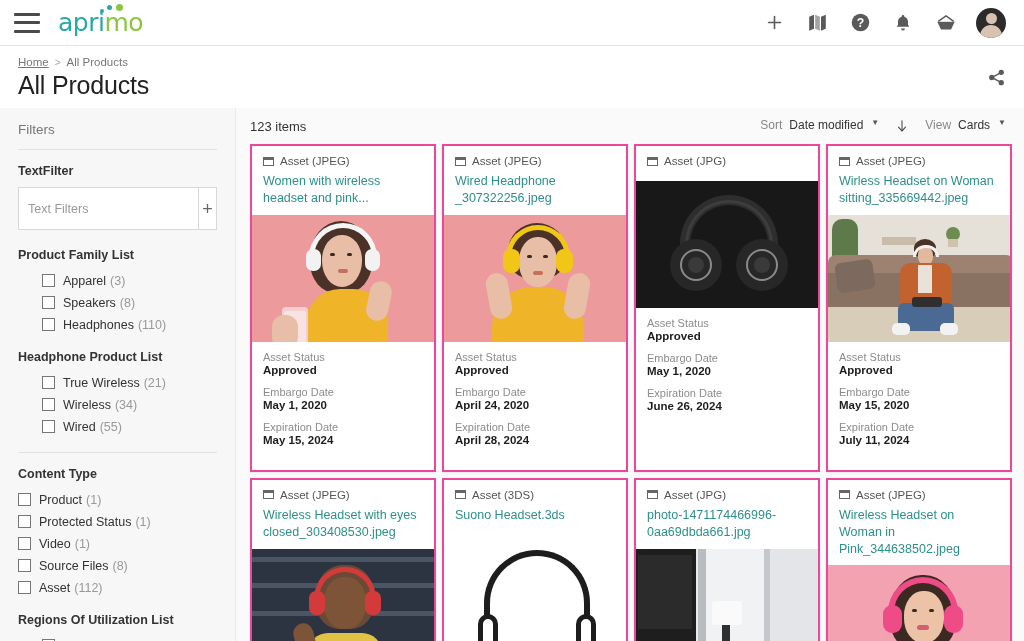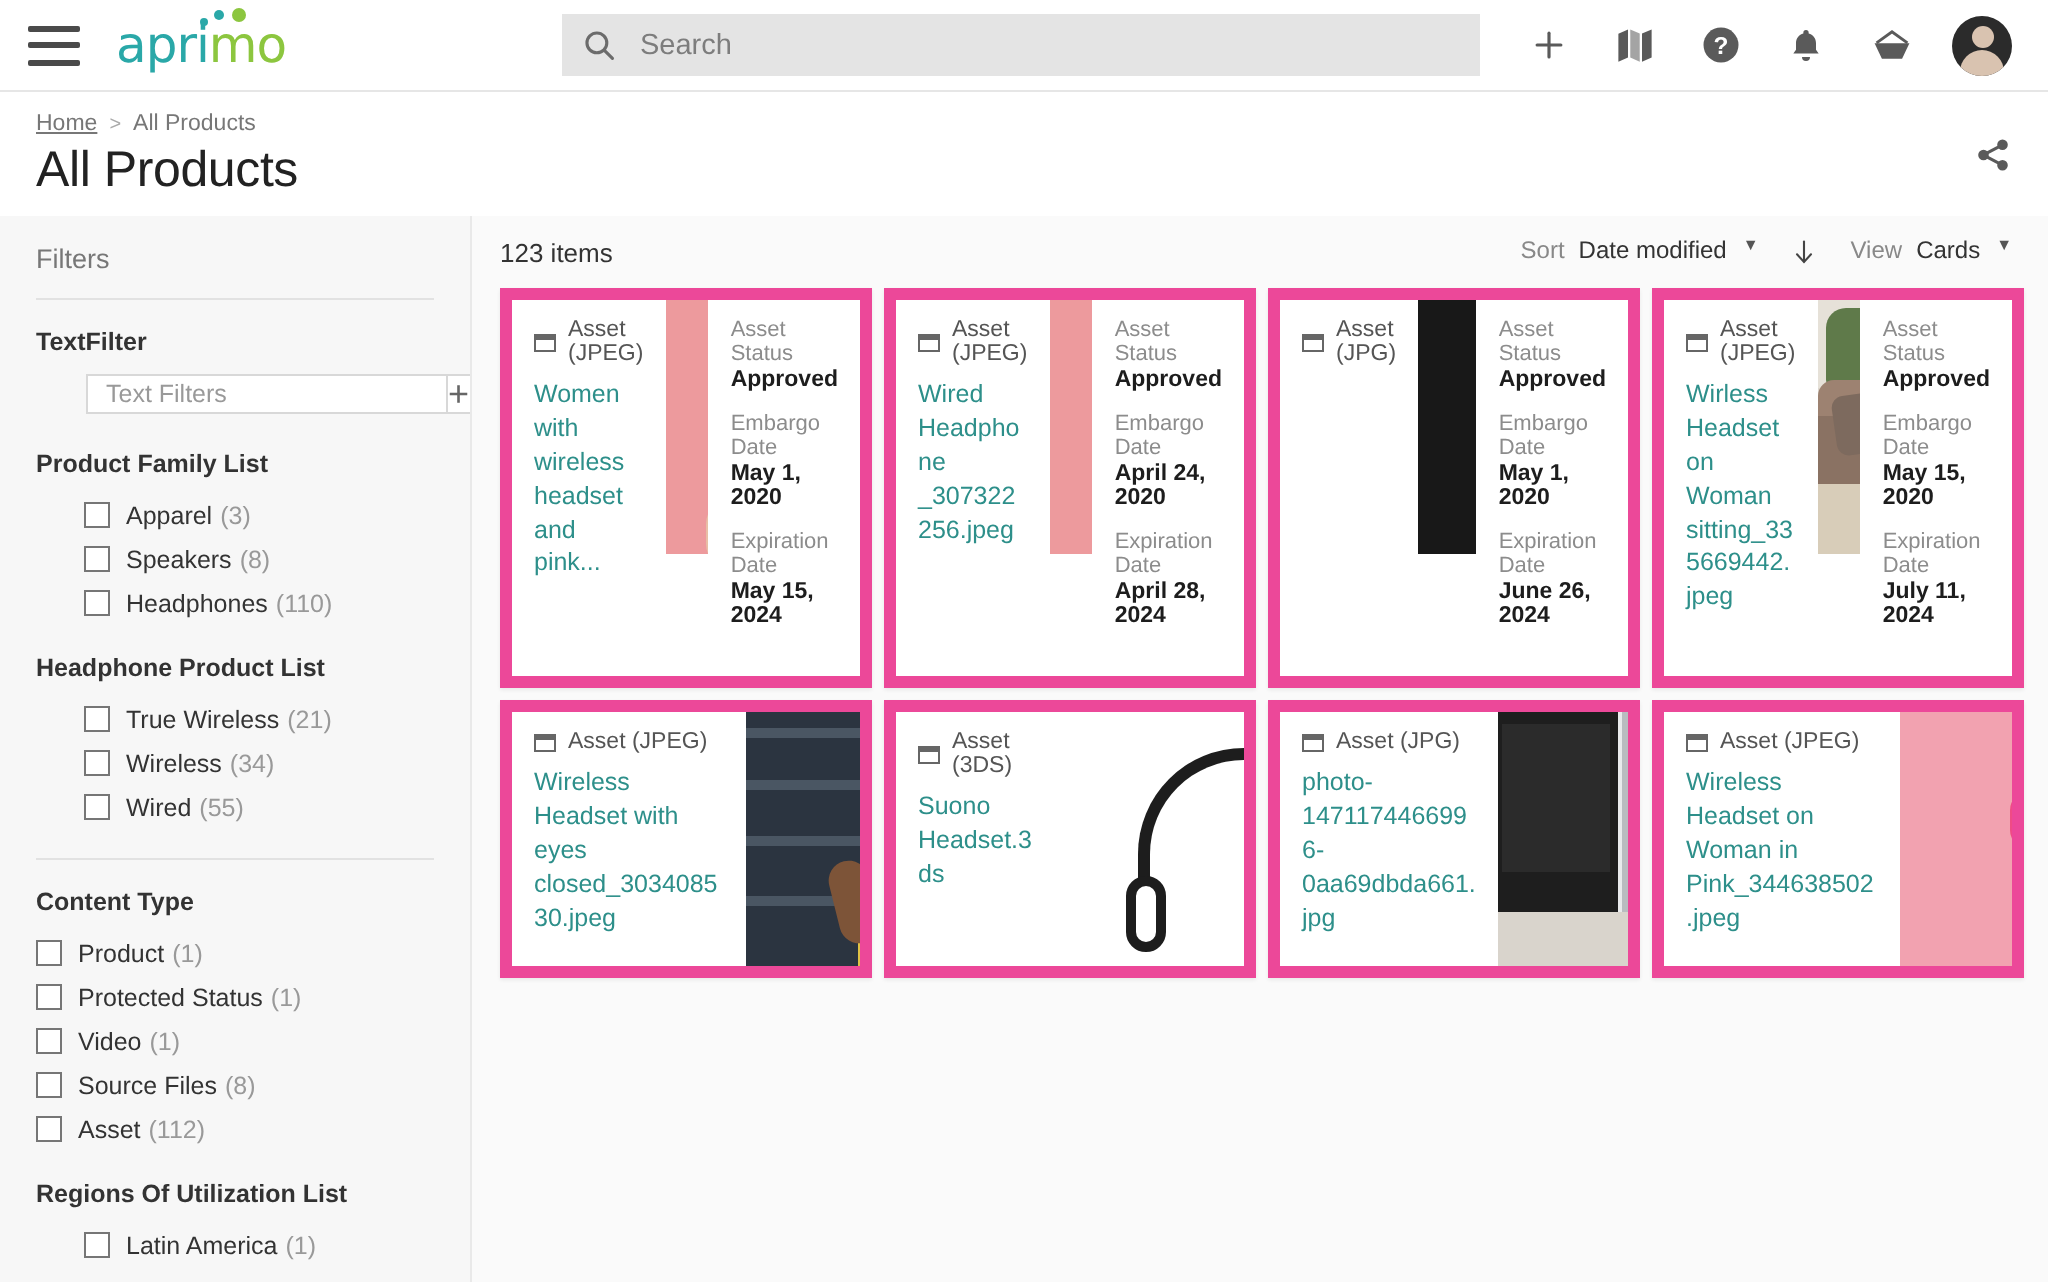"Search" div.searchwrap { html: <div> <span> <svg> <circle></circle> <line></line> </svg> </span> <input> </div> -> none }
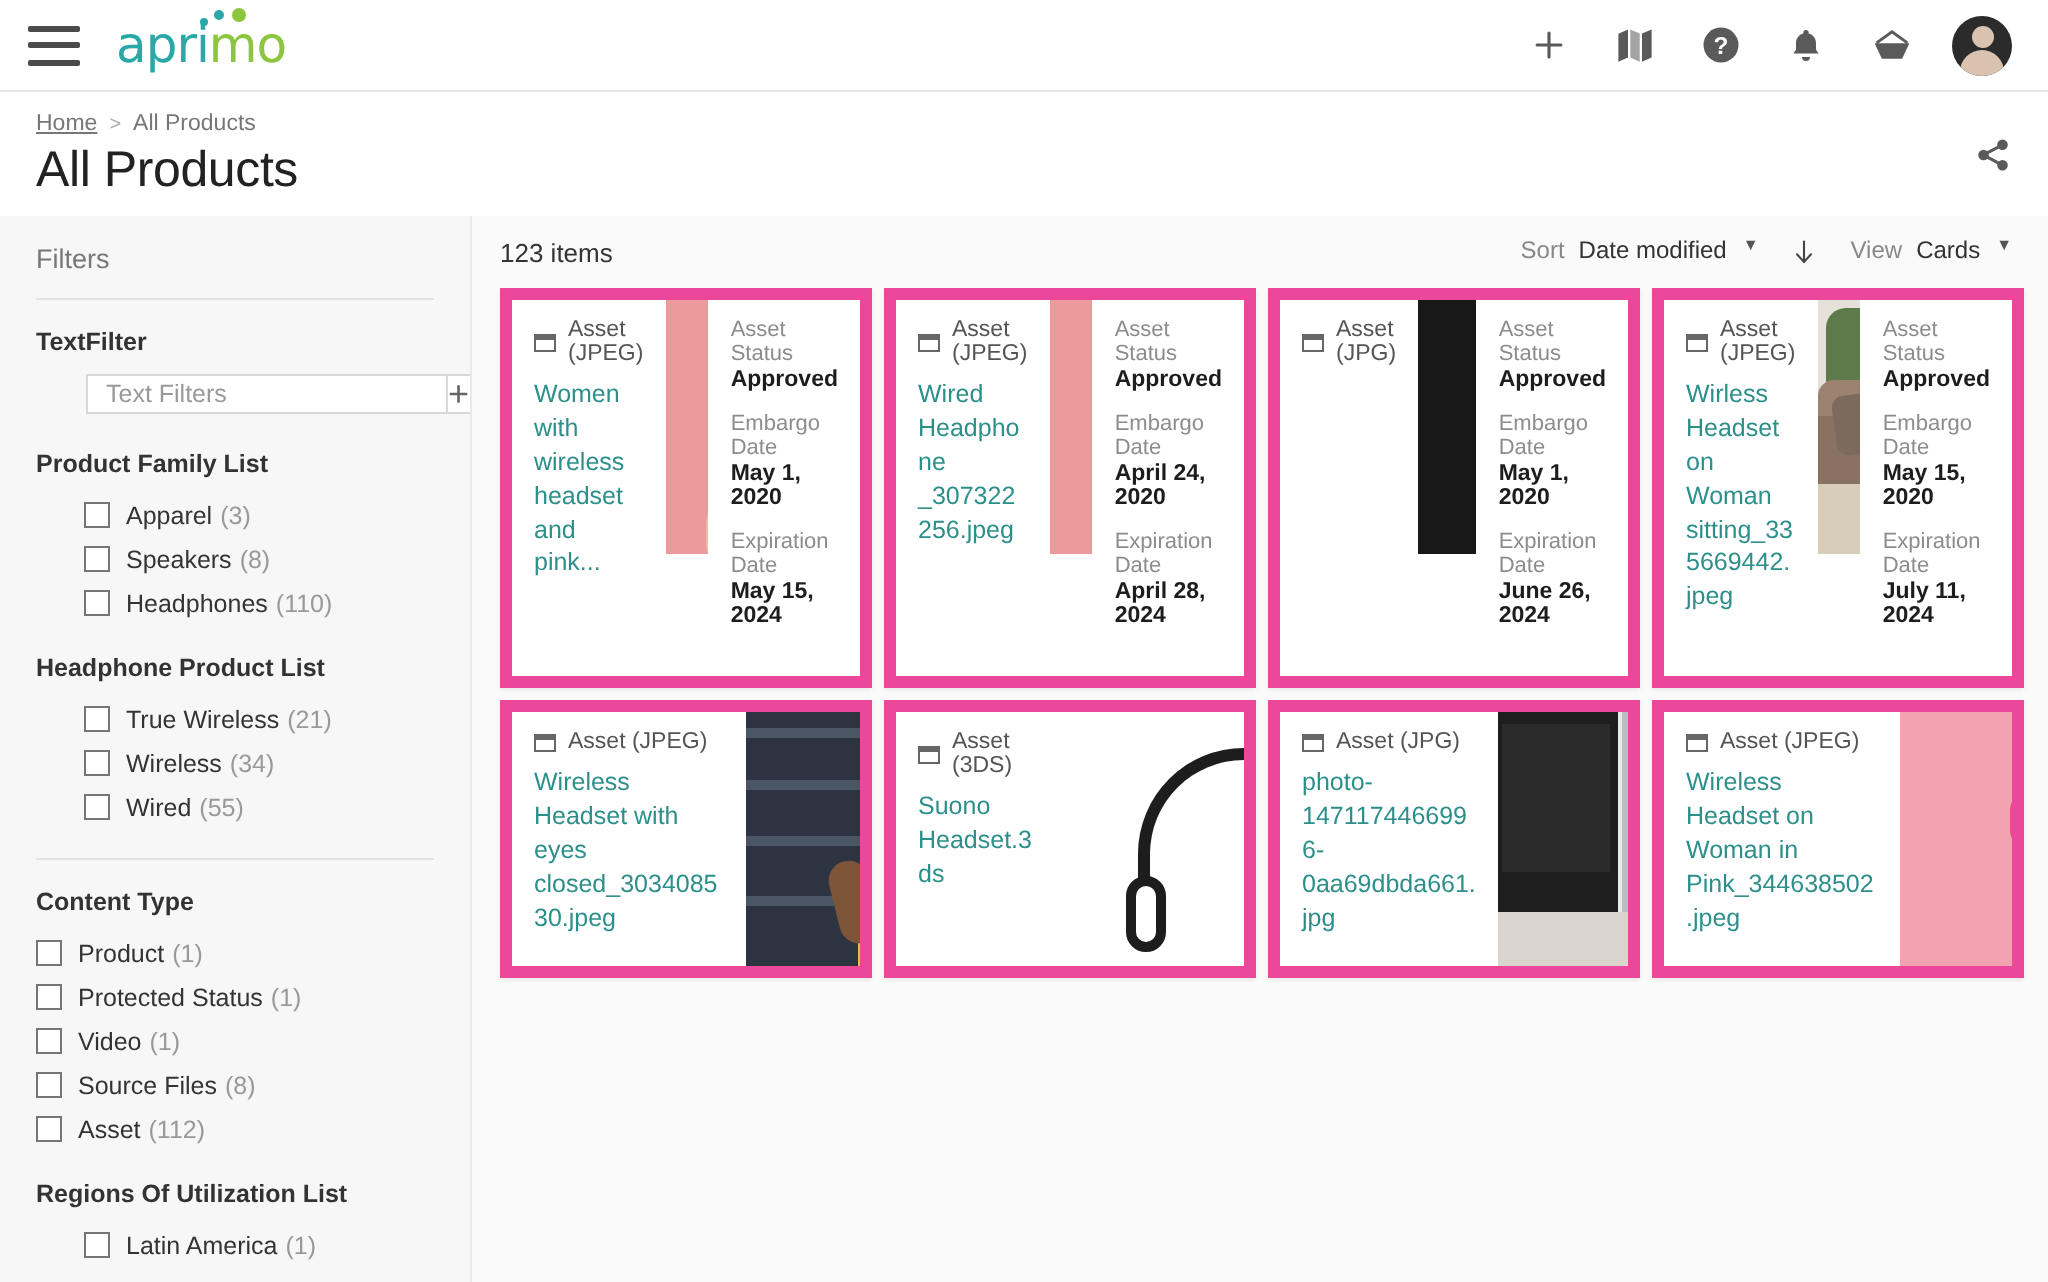"Asset (JPEG)" .card { border: 6px solid #ec4899 -> 2px solid #ec4899; flex-direction: row -> column }
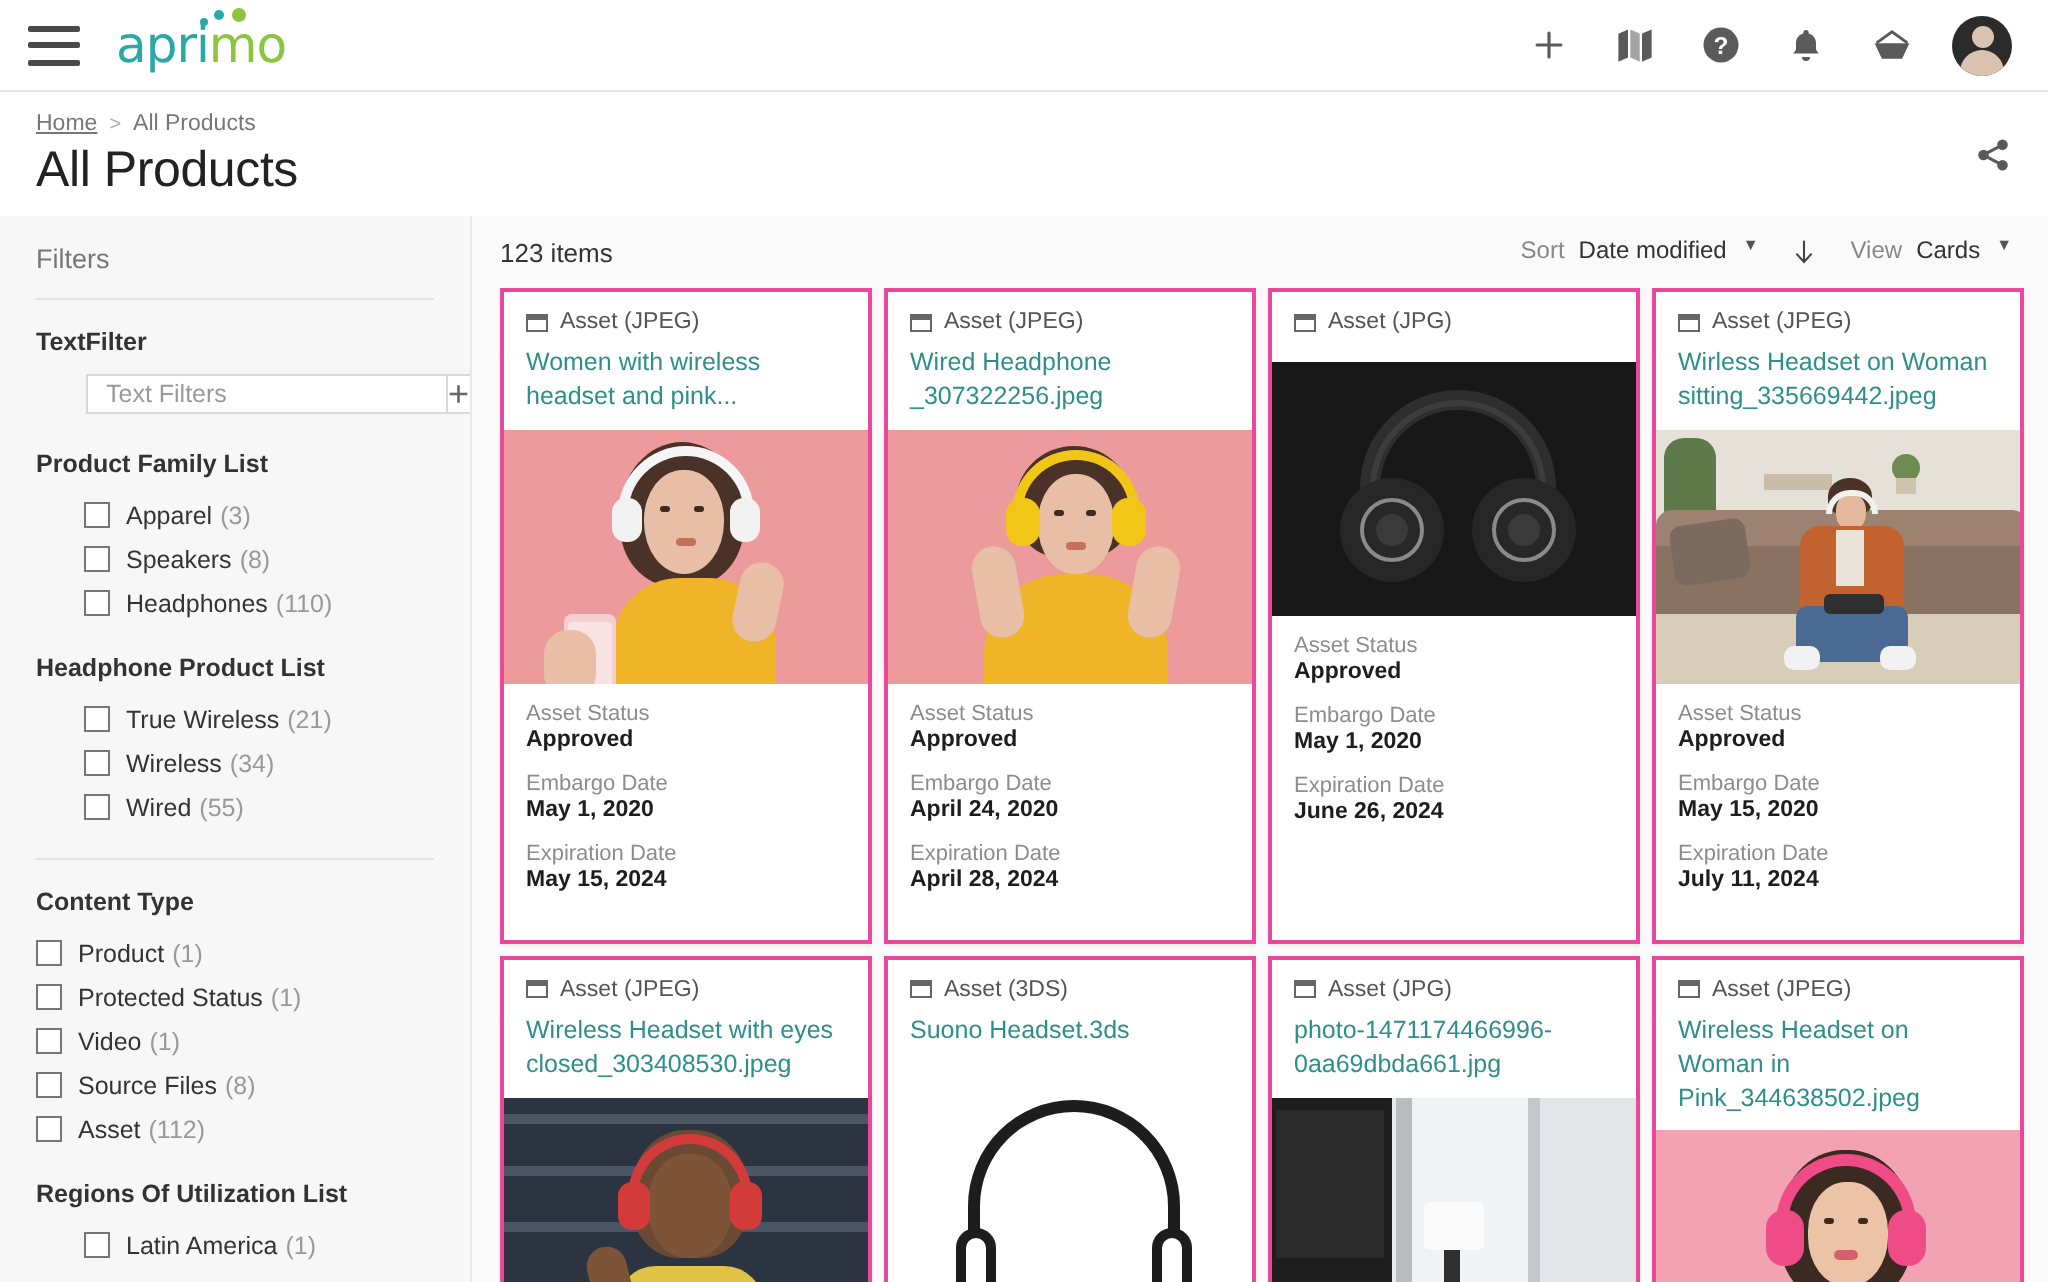"Text Filters" .textfilter-row { height: 20px -> 43px; margin-left: 25px -> none }
